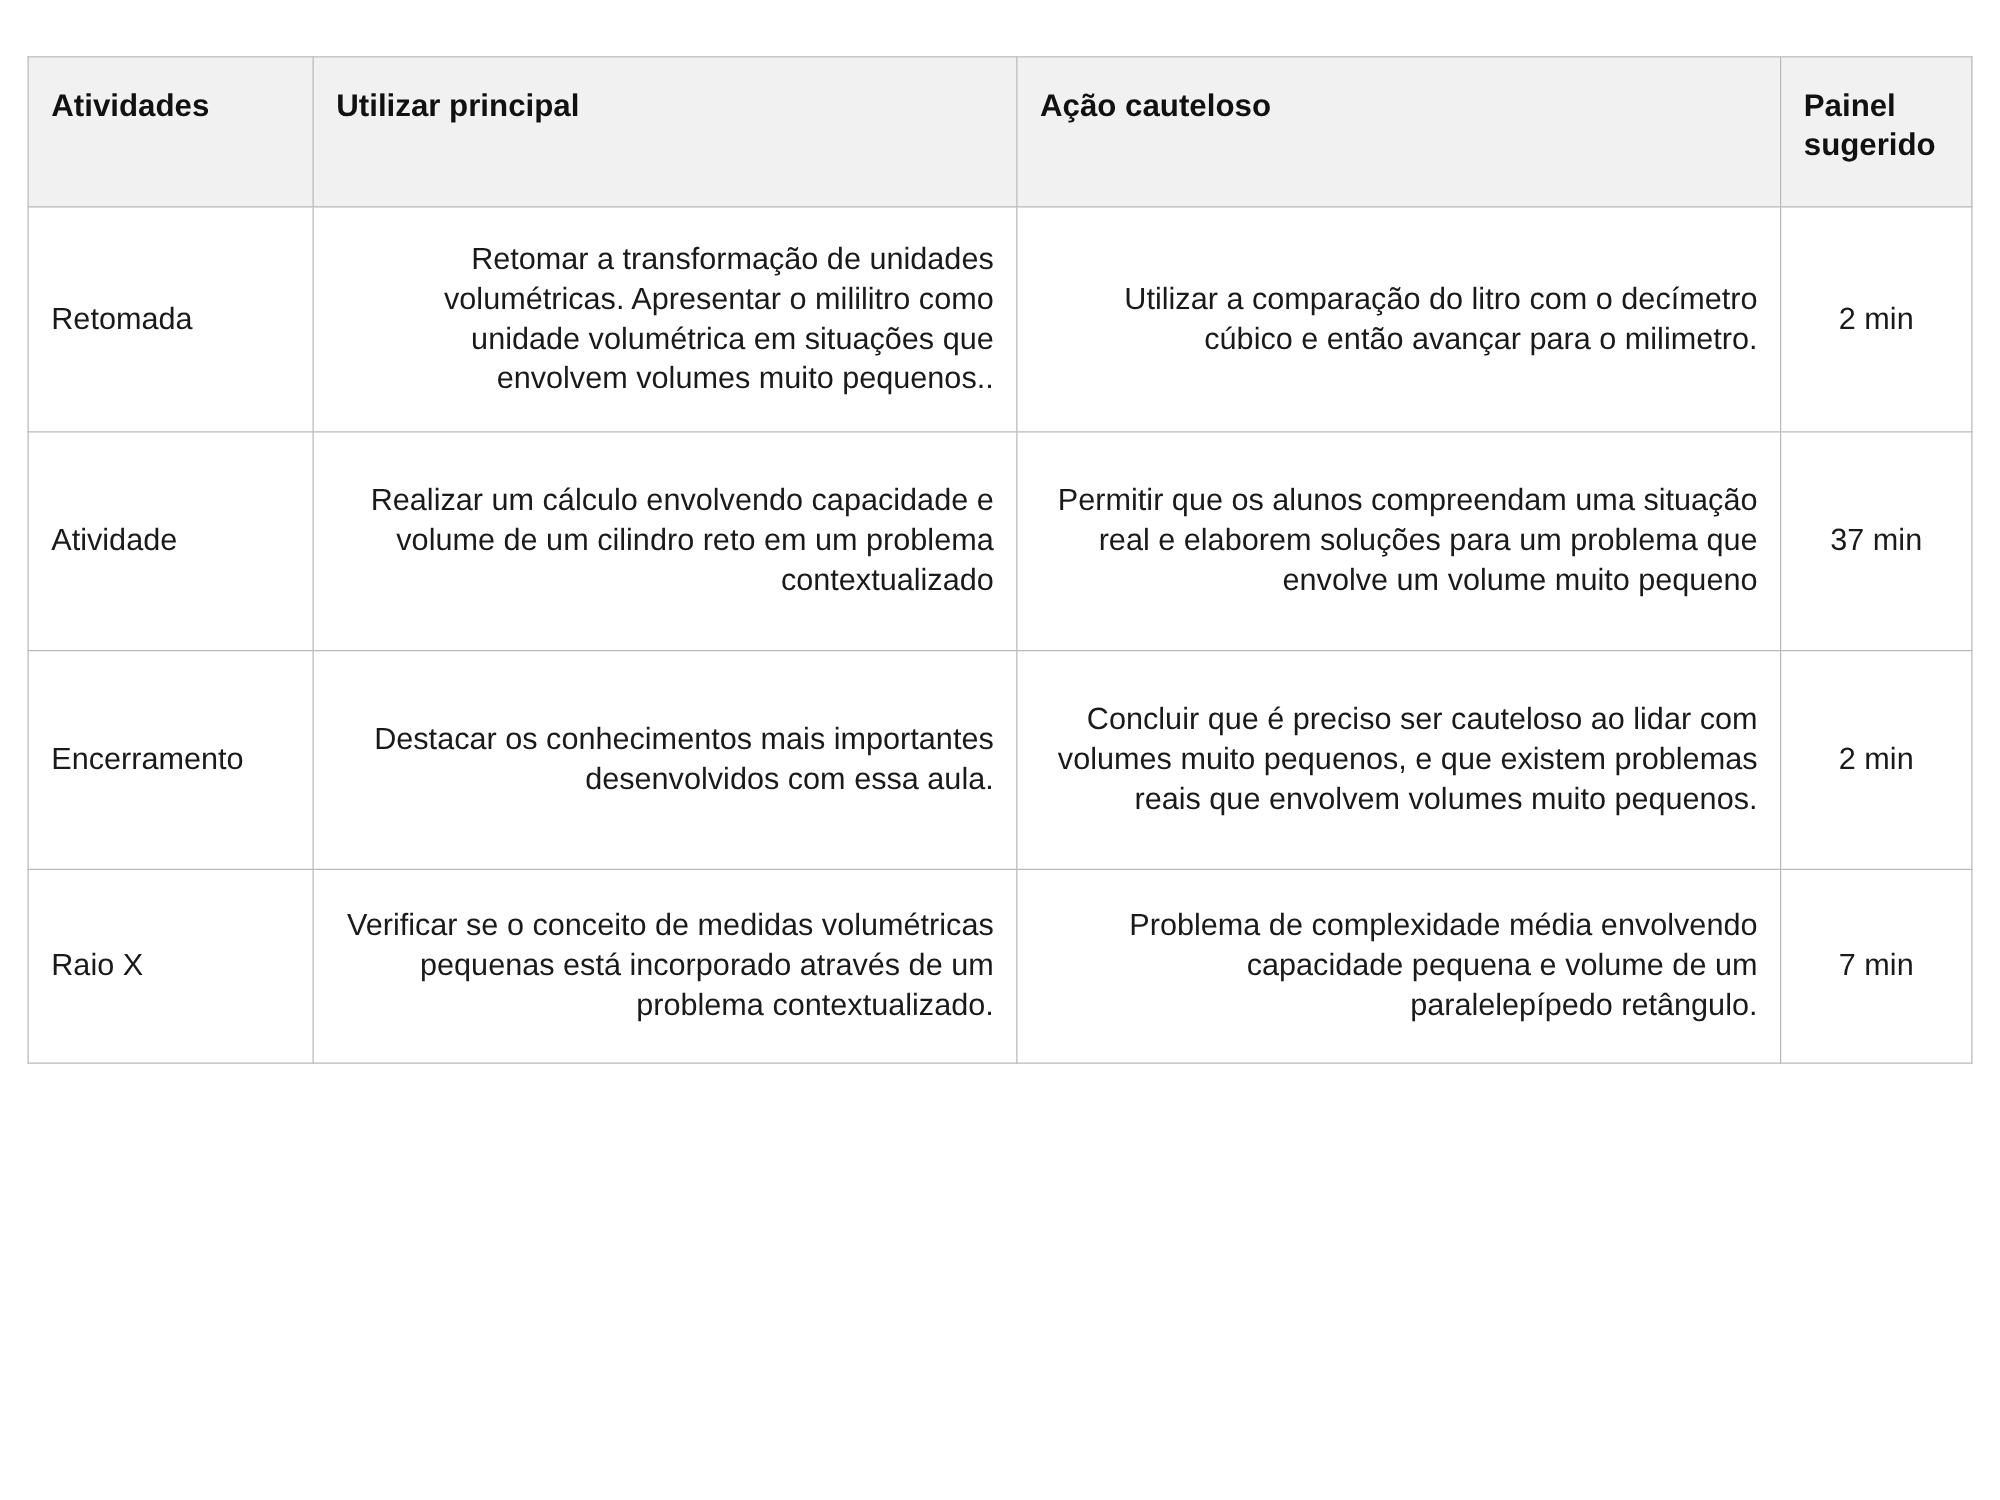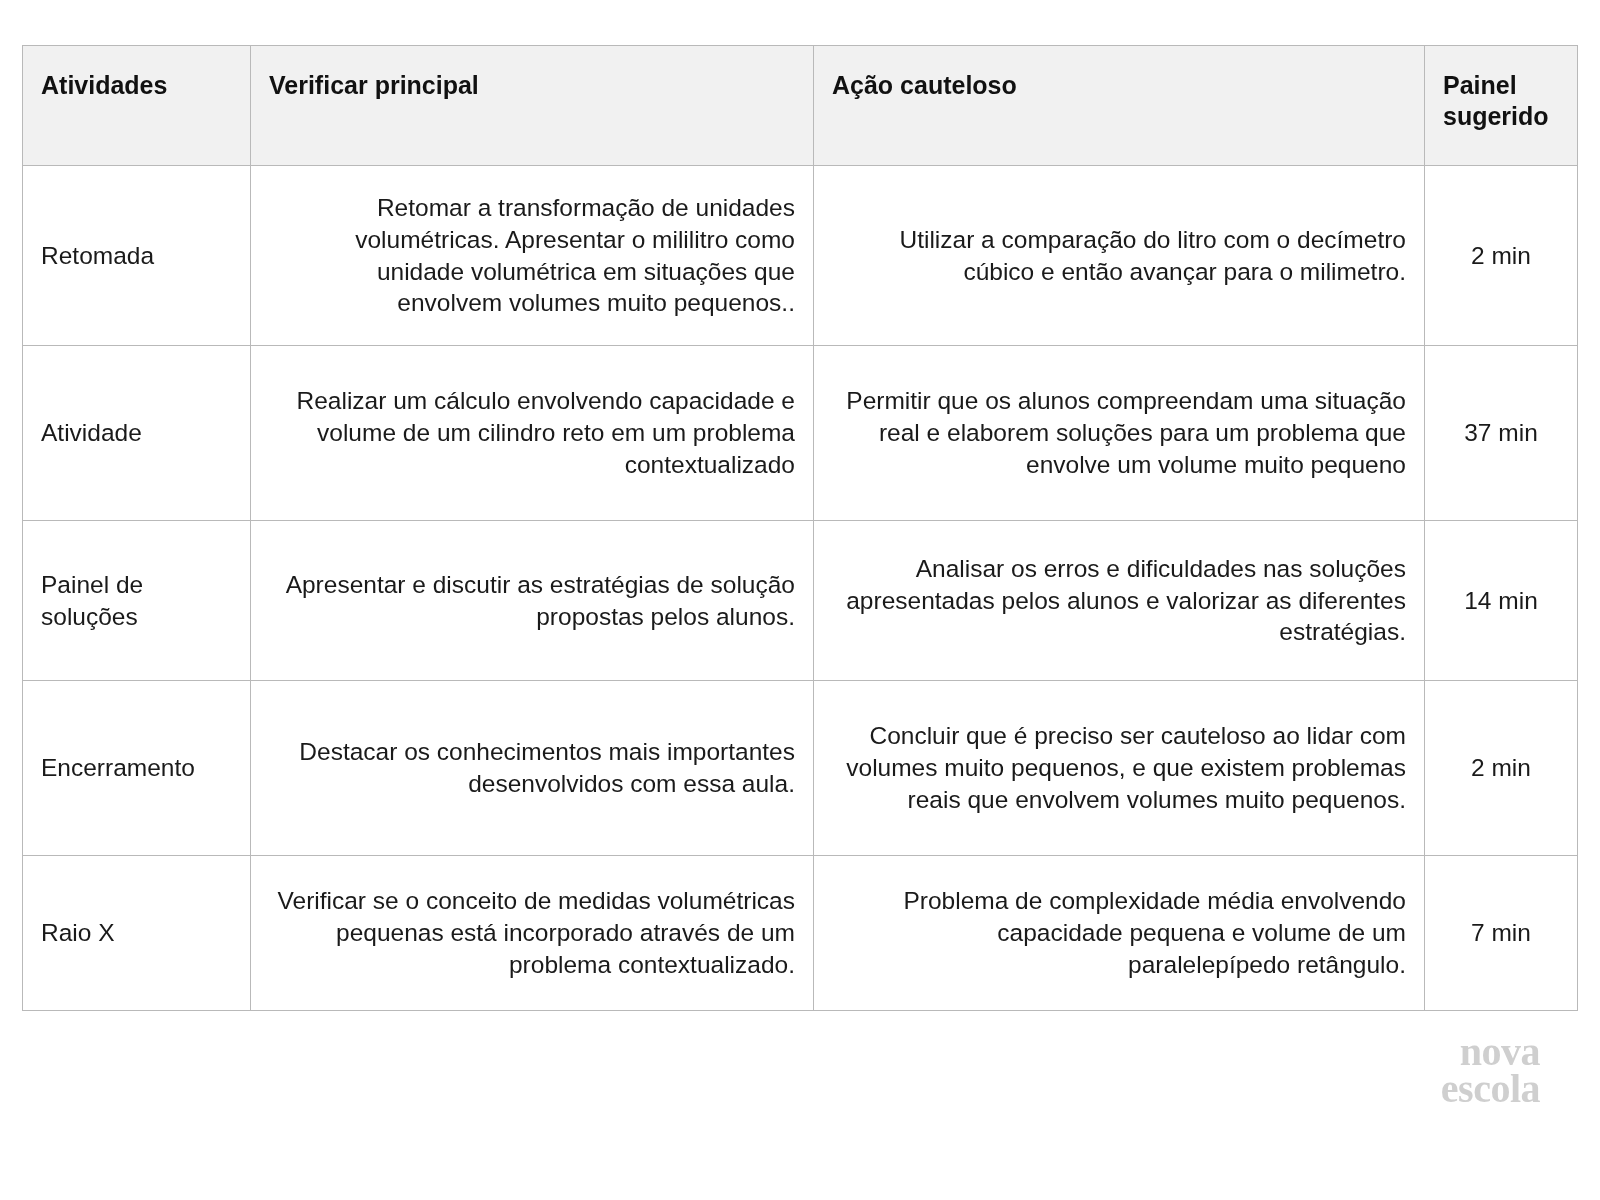"Verificar principal" th { text: Verificar -> Utilizar }
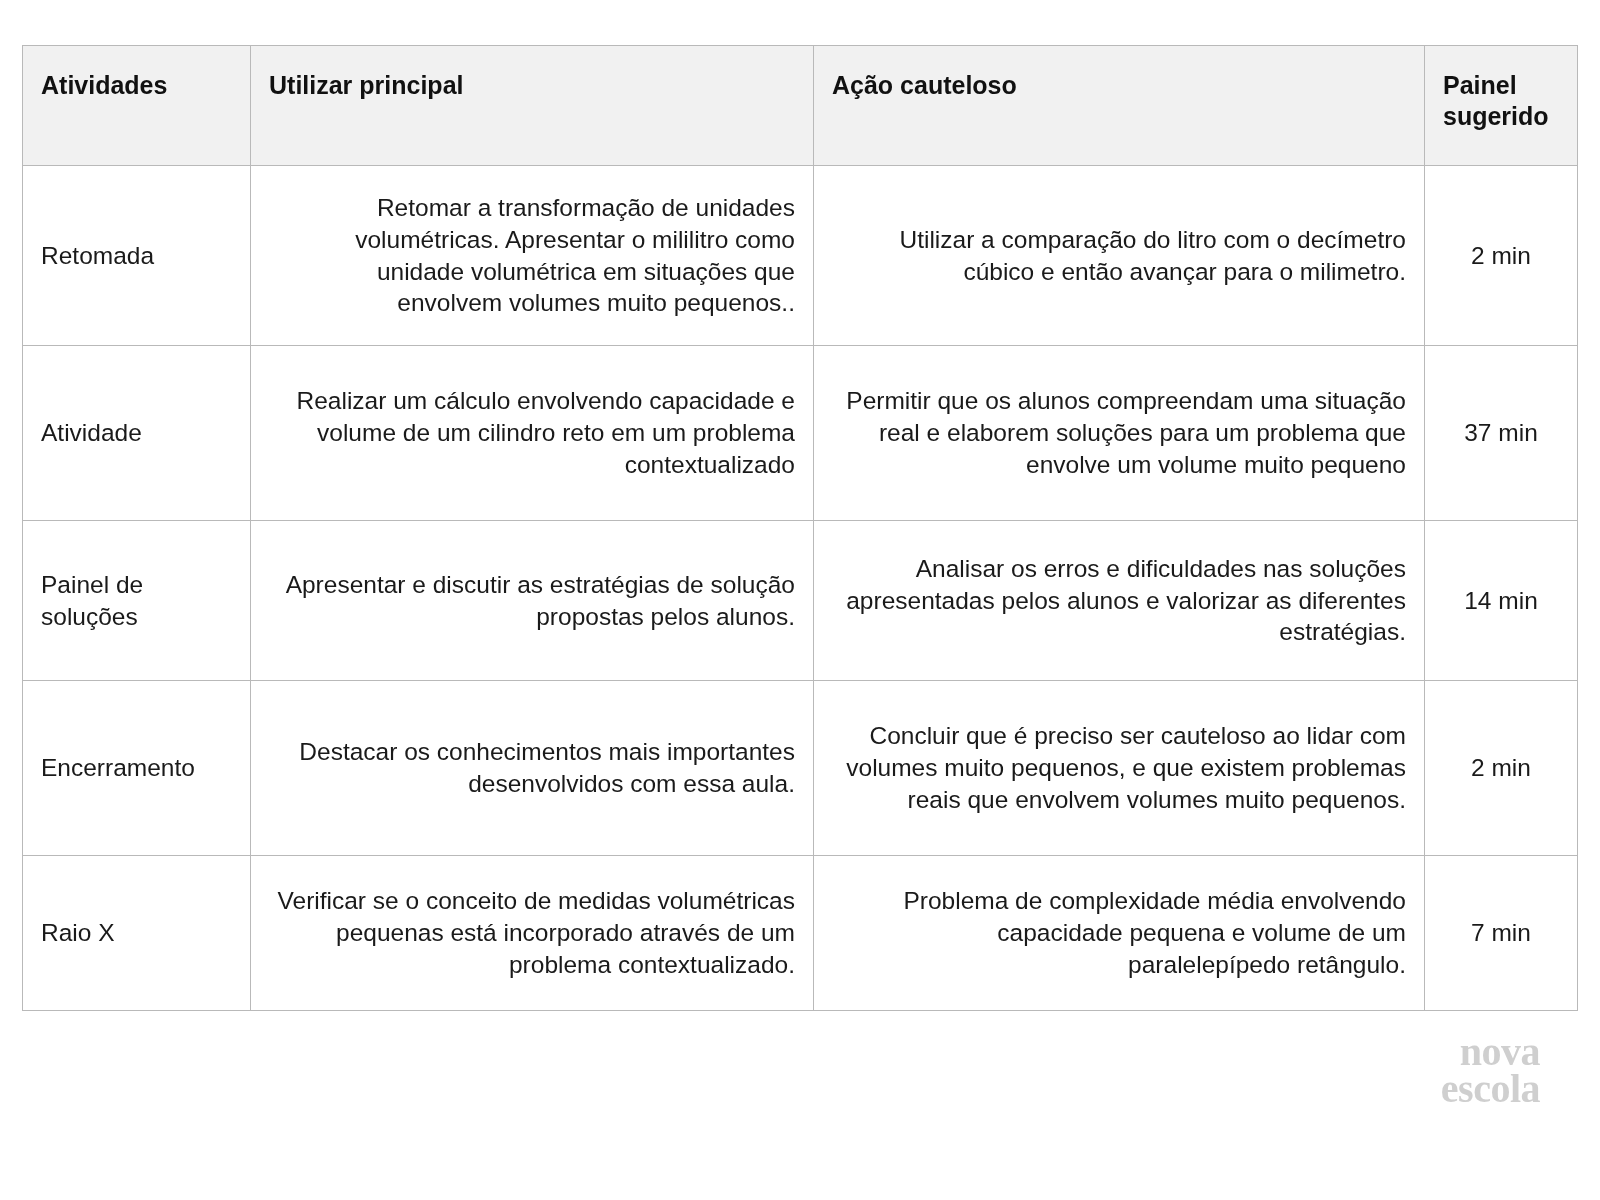"Painel de soluções" tr.row-r3 { html: <tr> <td>Painel de soluções</td> <td>Apresentar e discutir as estratégias de solução propostas pelos alunos.</td> <td>Analisar os erros e dificuldades nas soluções apresentadas pelos alunos e valorizar as diferentes estratégias.</td> <td>14 min</td> </tr> -> none }
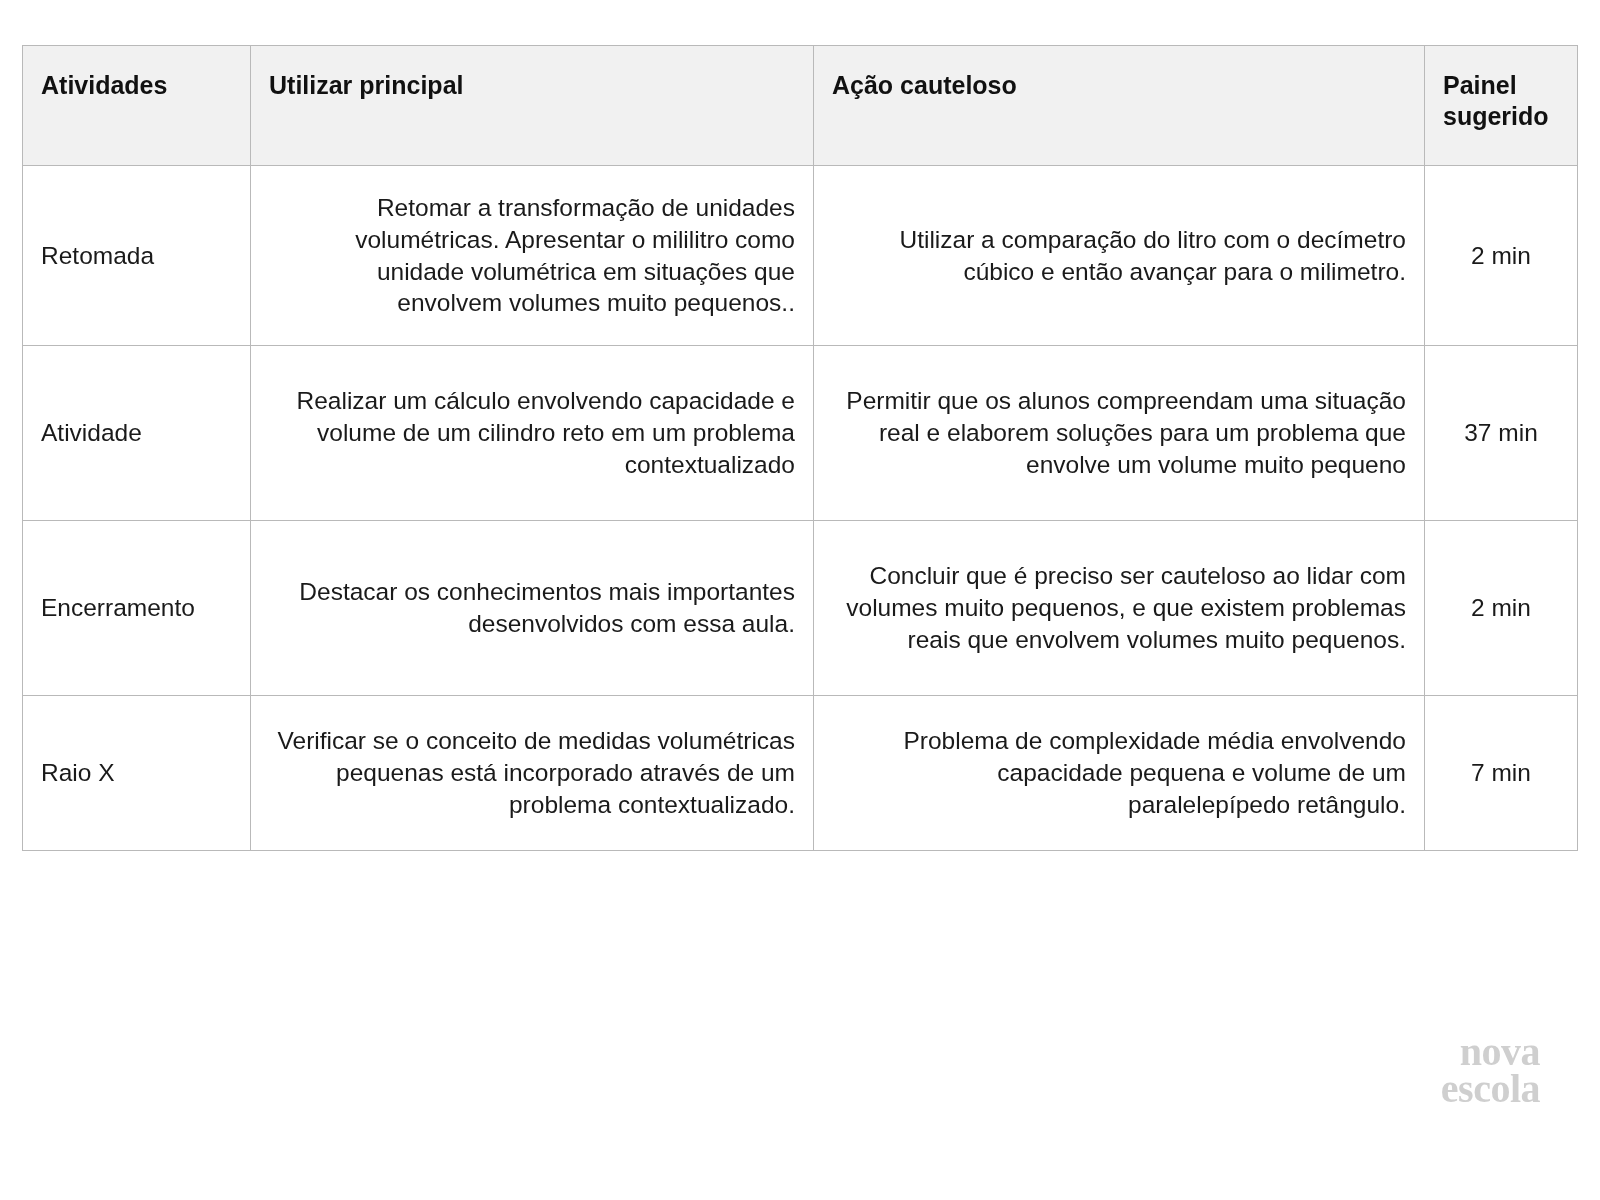"nova" div.brand-logo { html: <div> <span>nova</span> <span>escola</span> </div> -> none }
